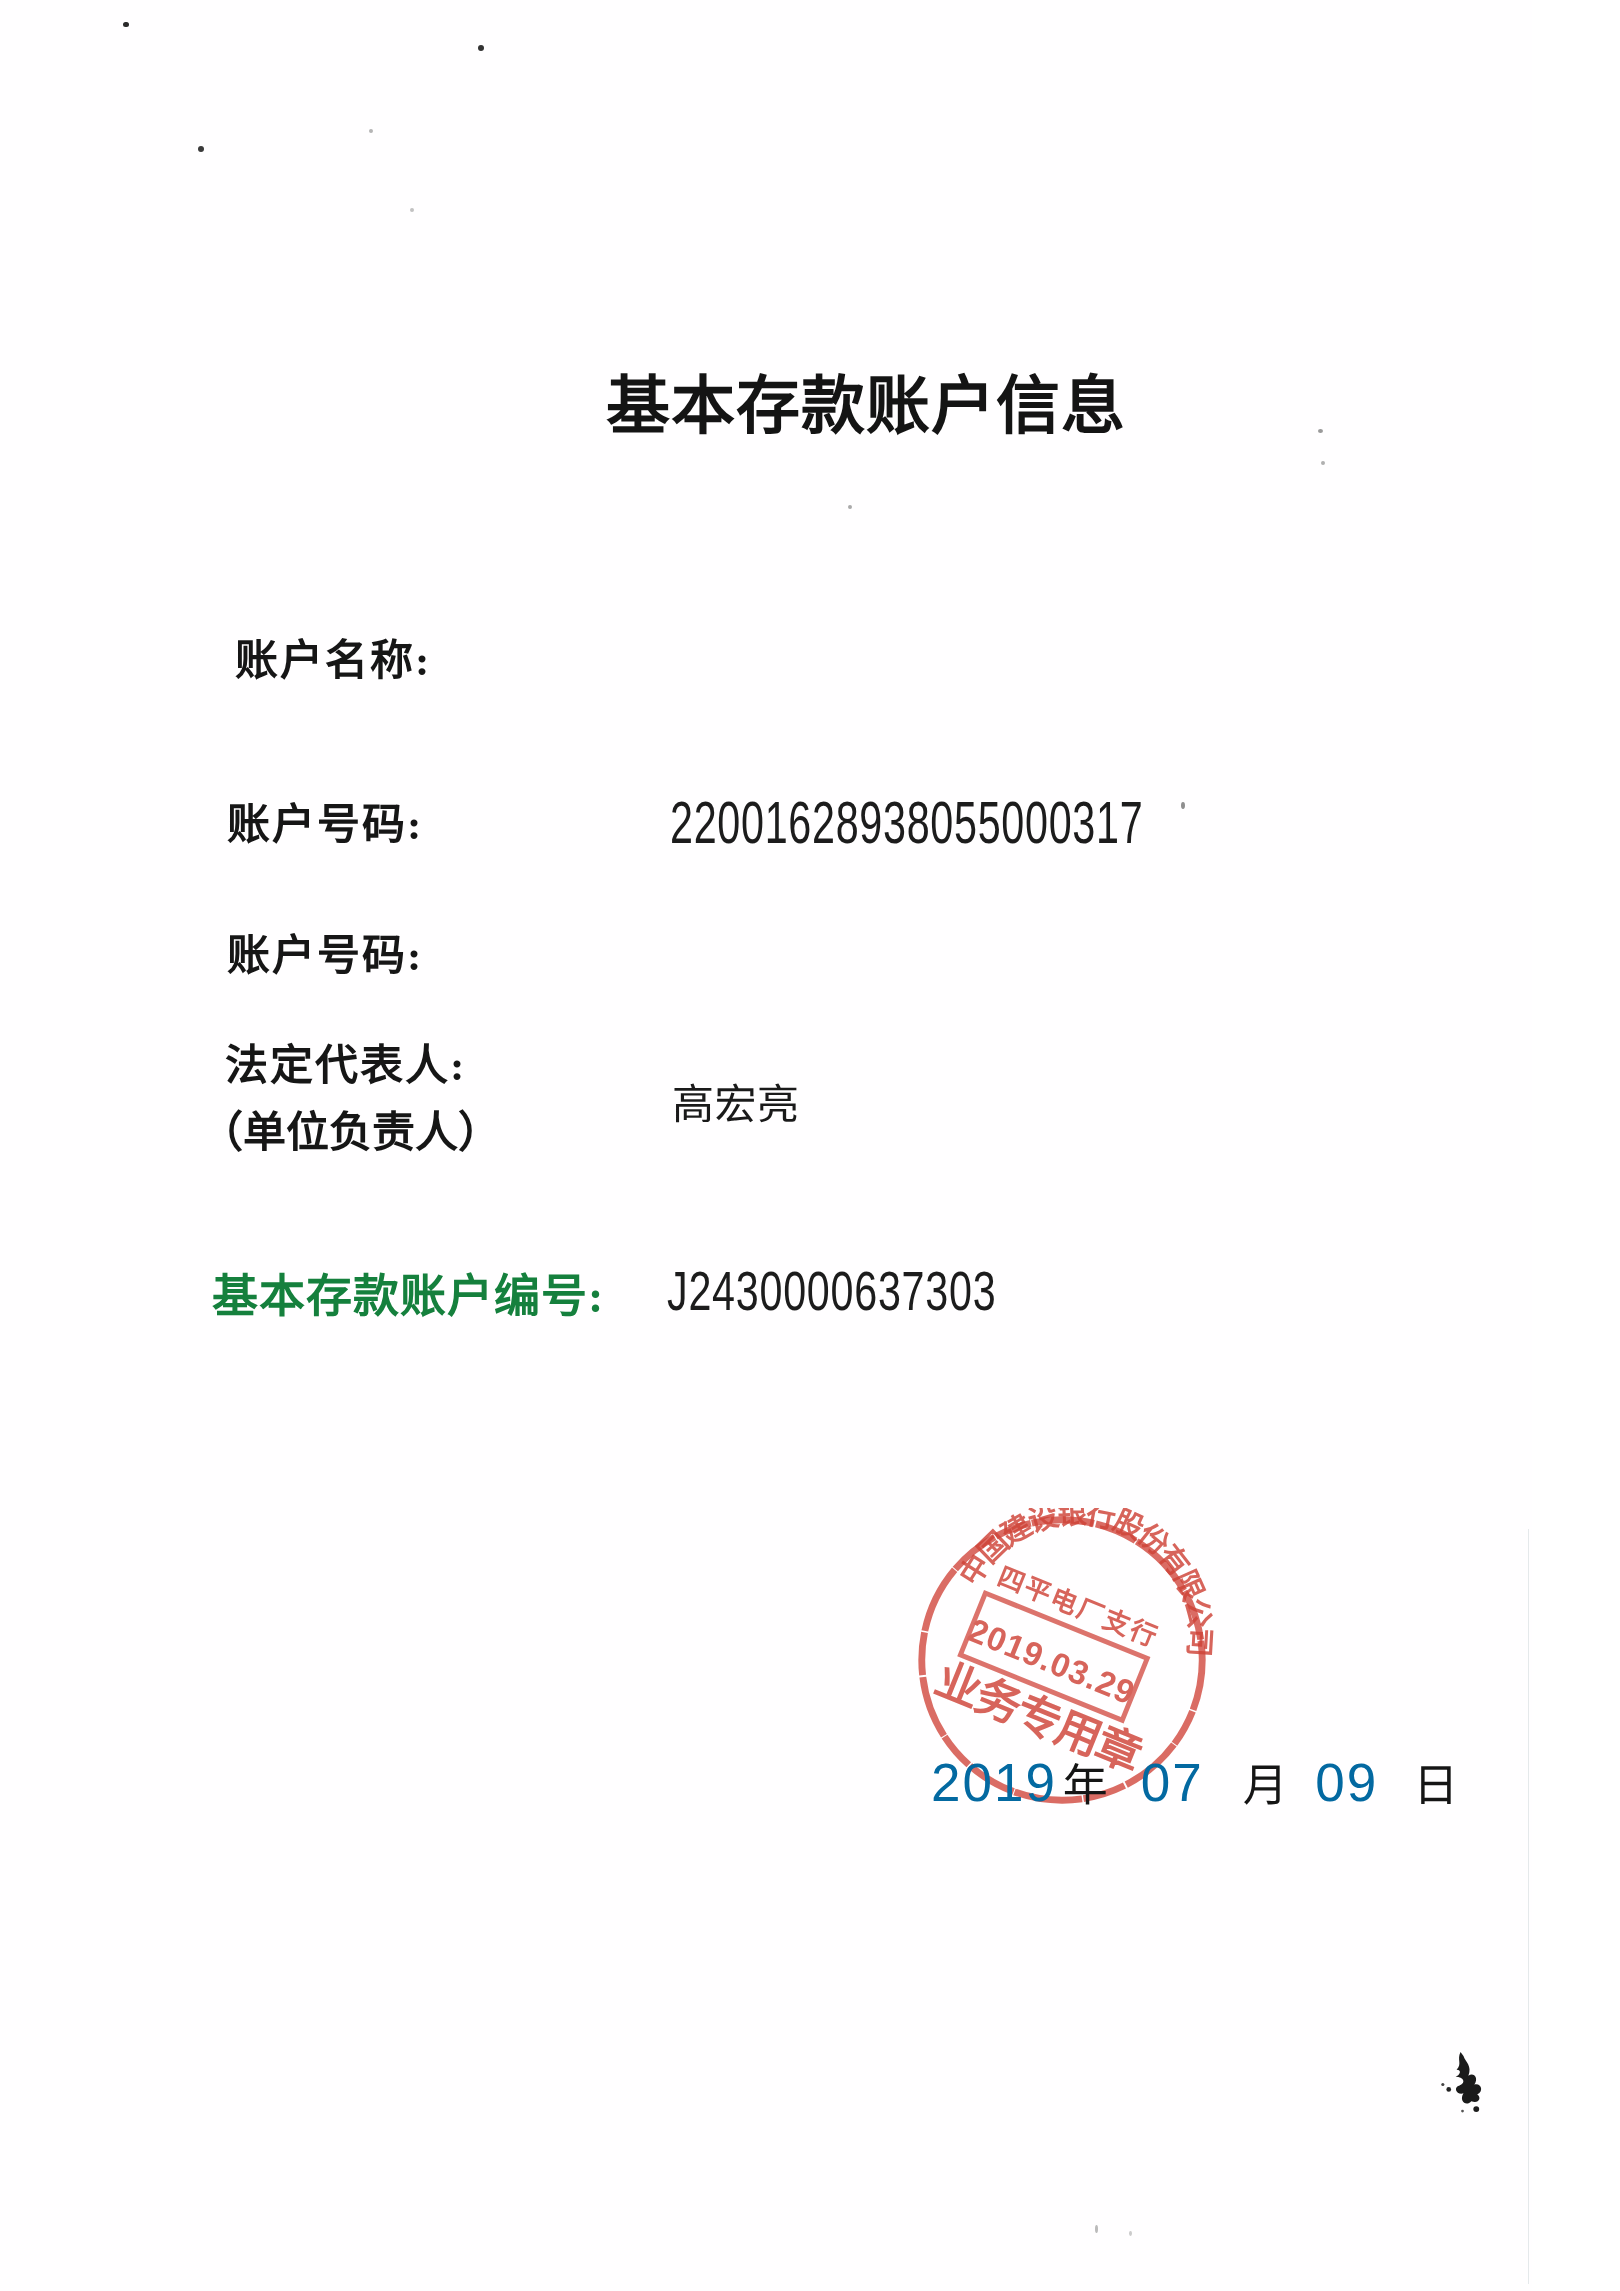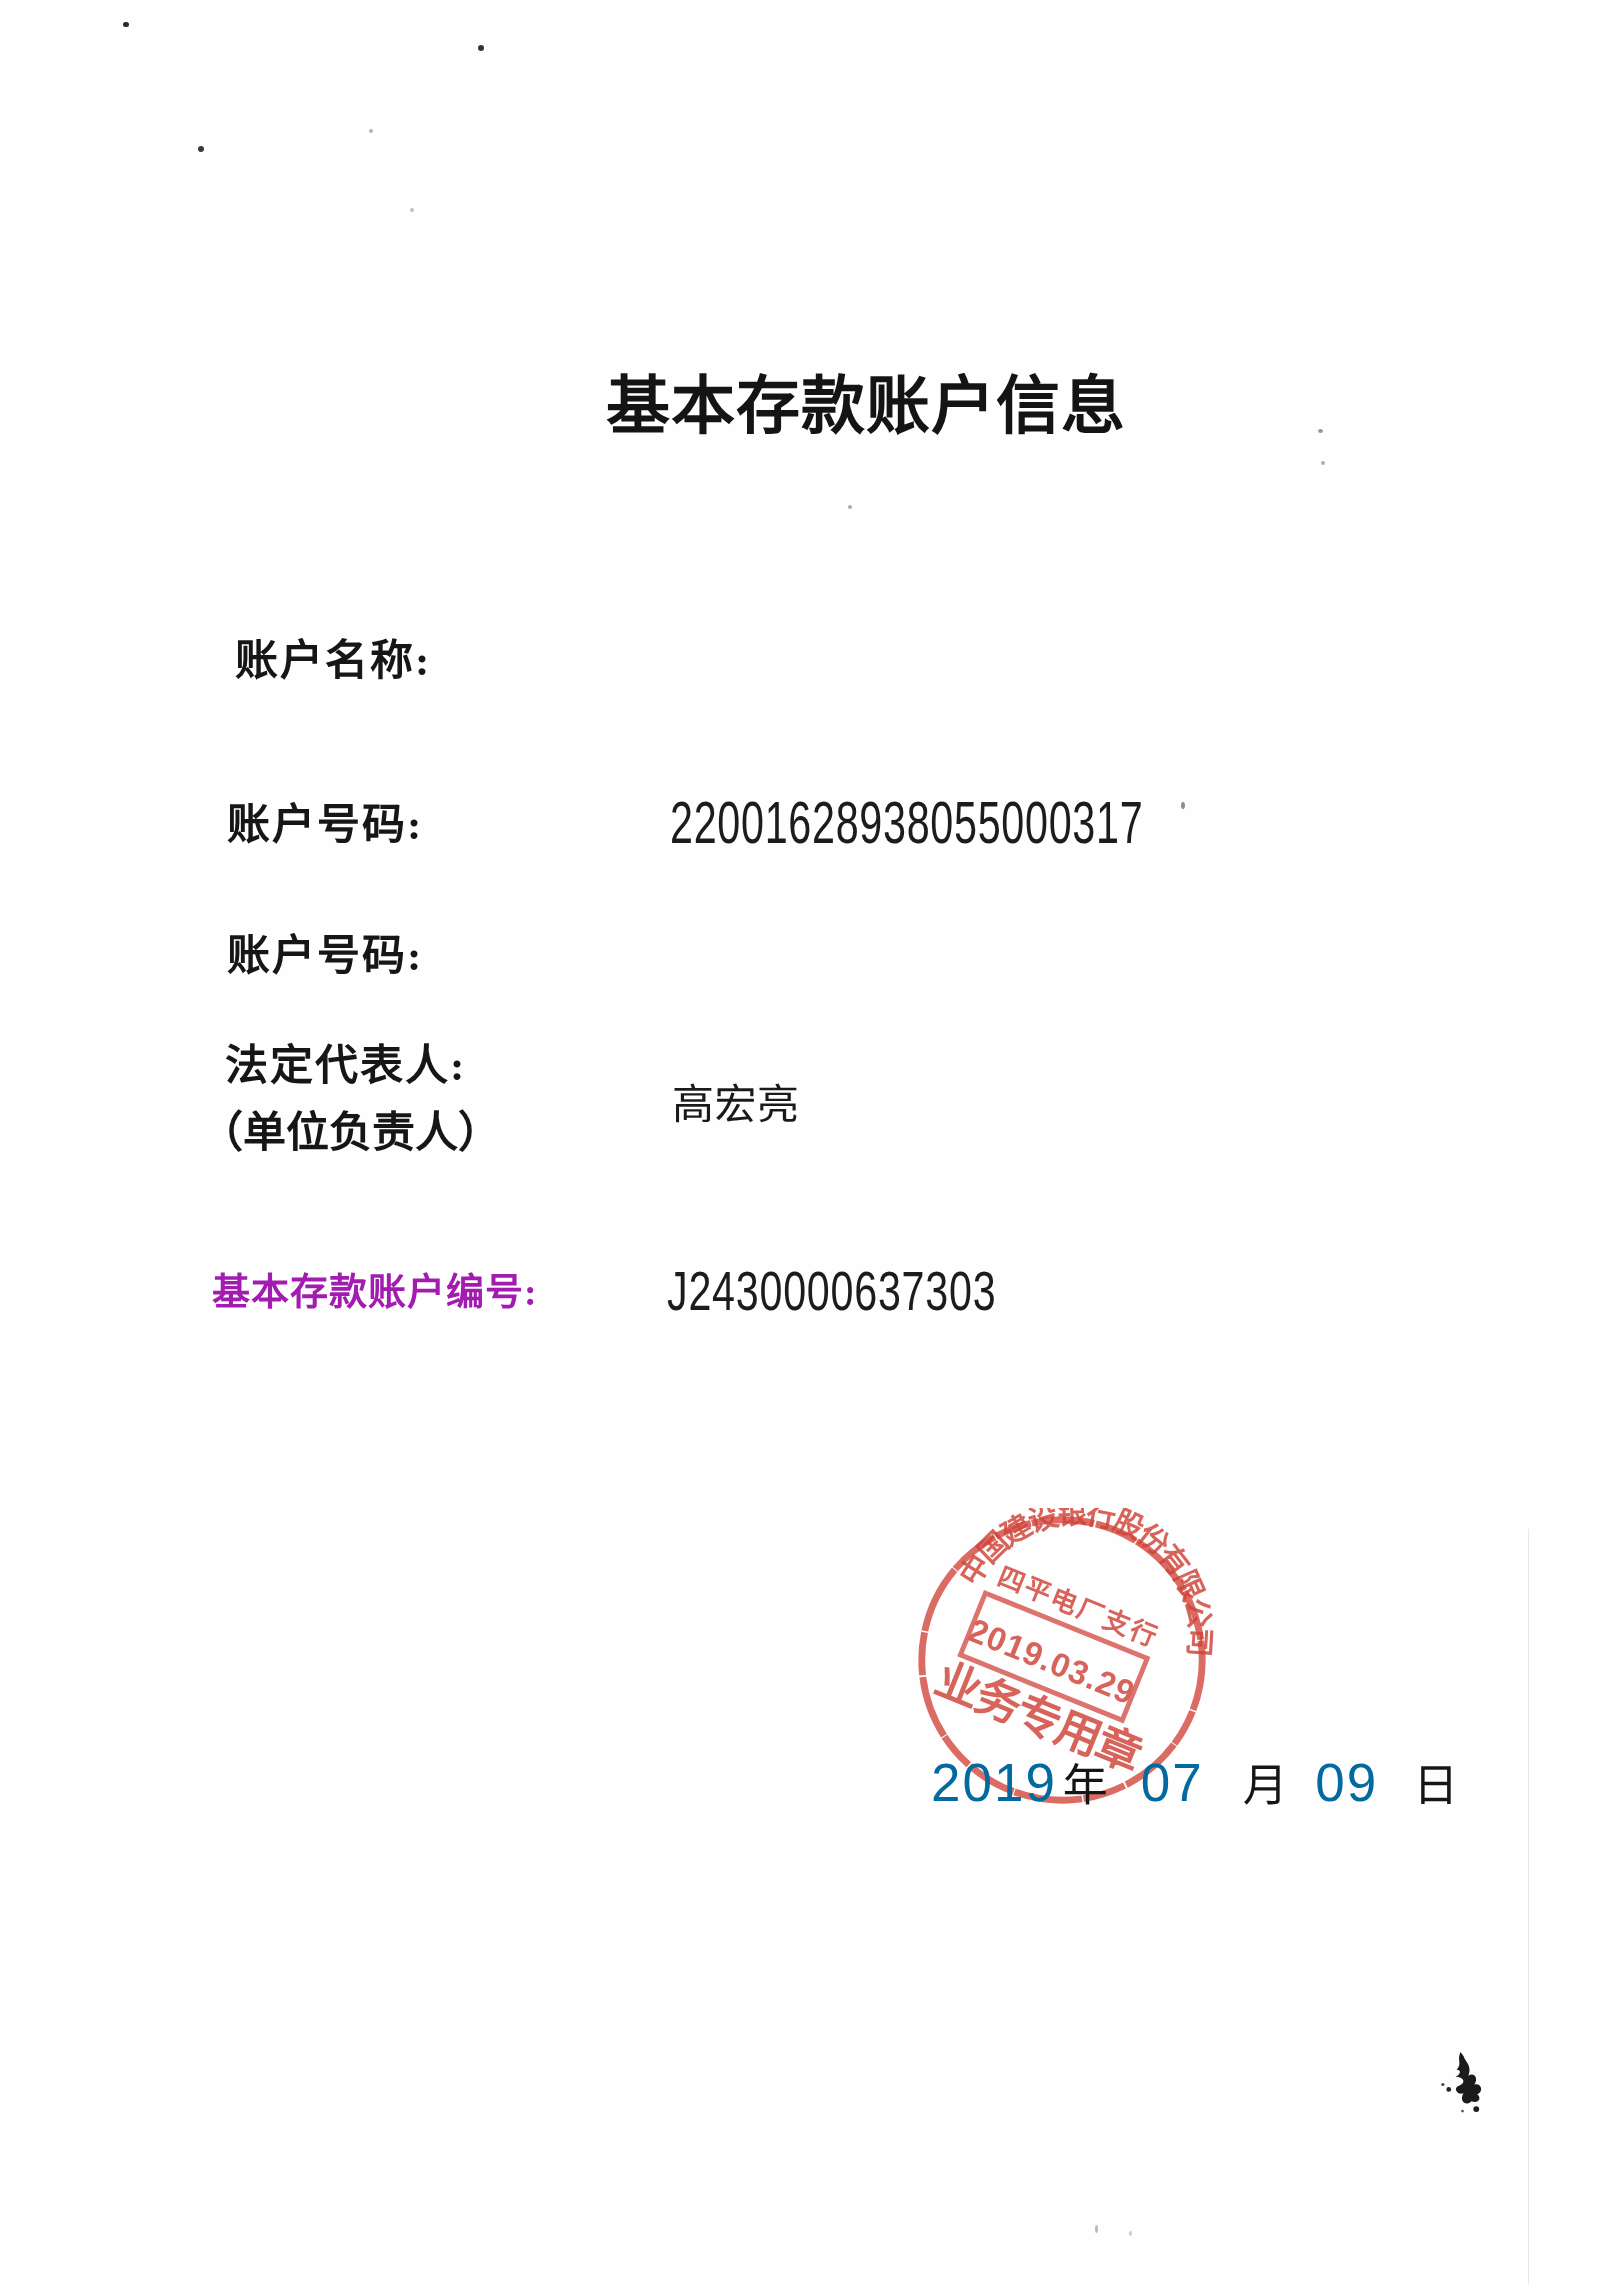"基本存款账户编号:" .lbl-sm { color: #a21caf -> #15803d; font-size: 38px -> 46px }
